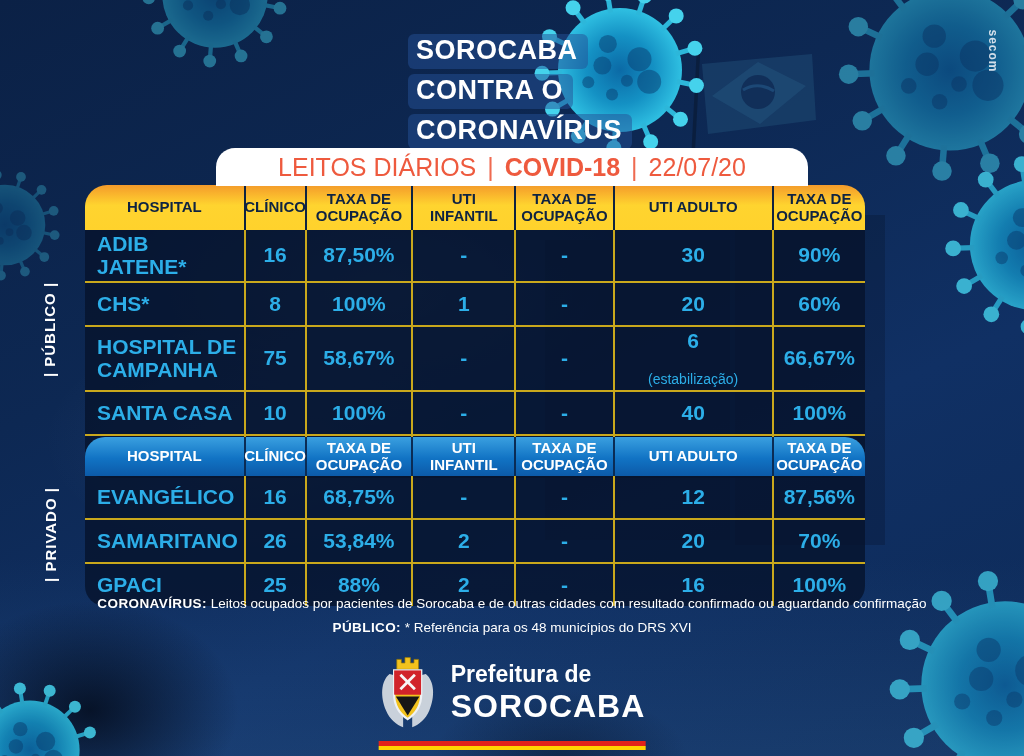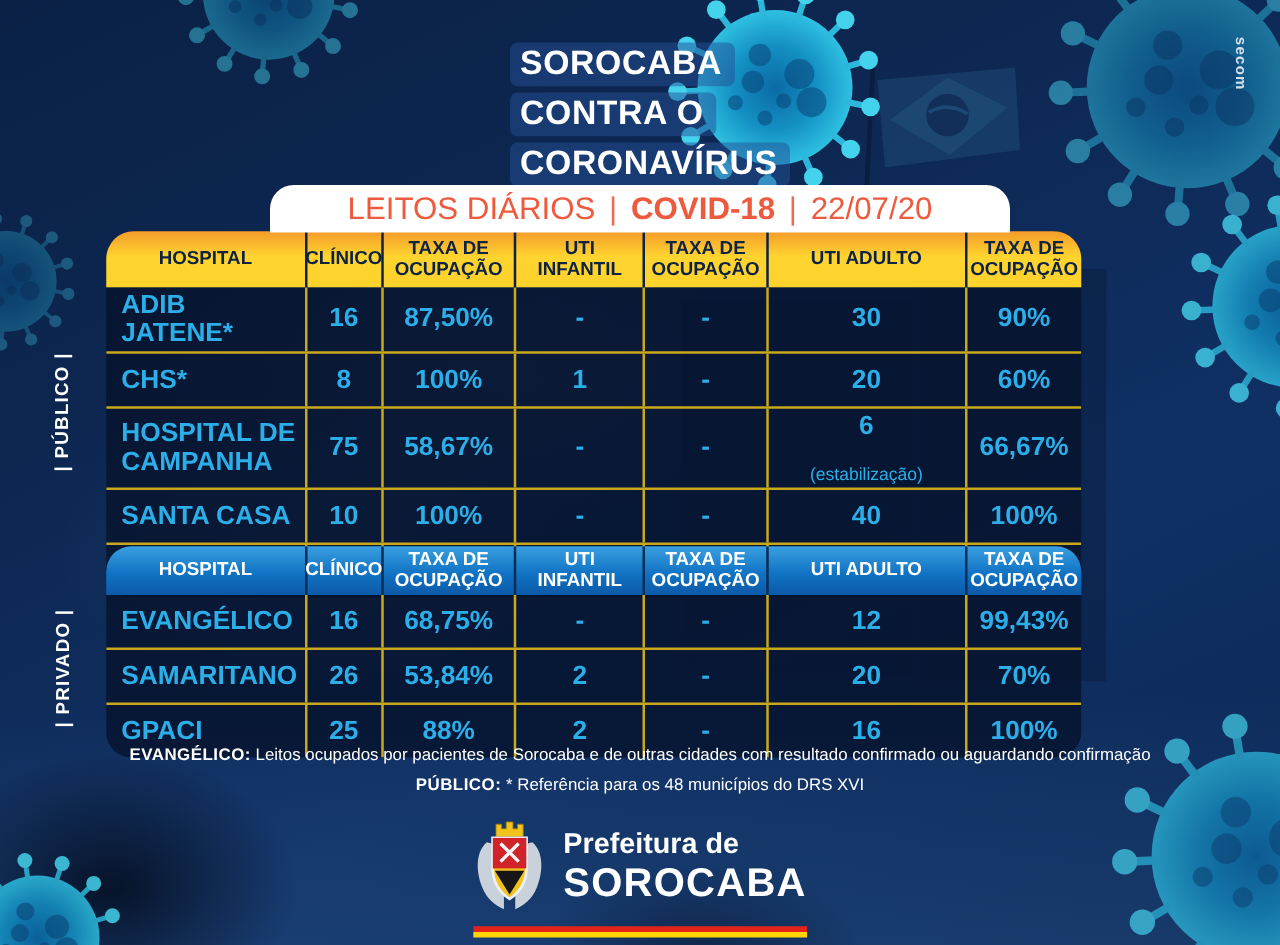"99,43%" div.cell { text: 99,43% -> 87,56% }
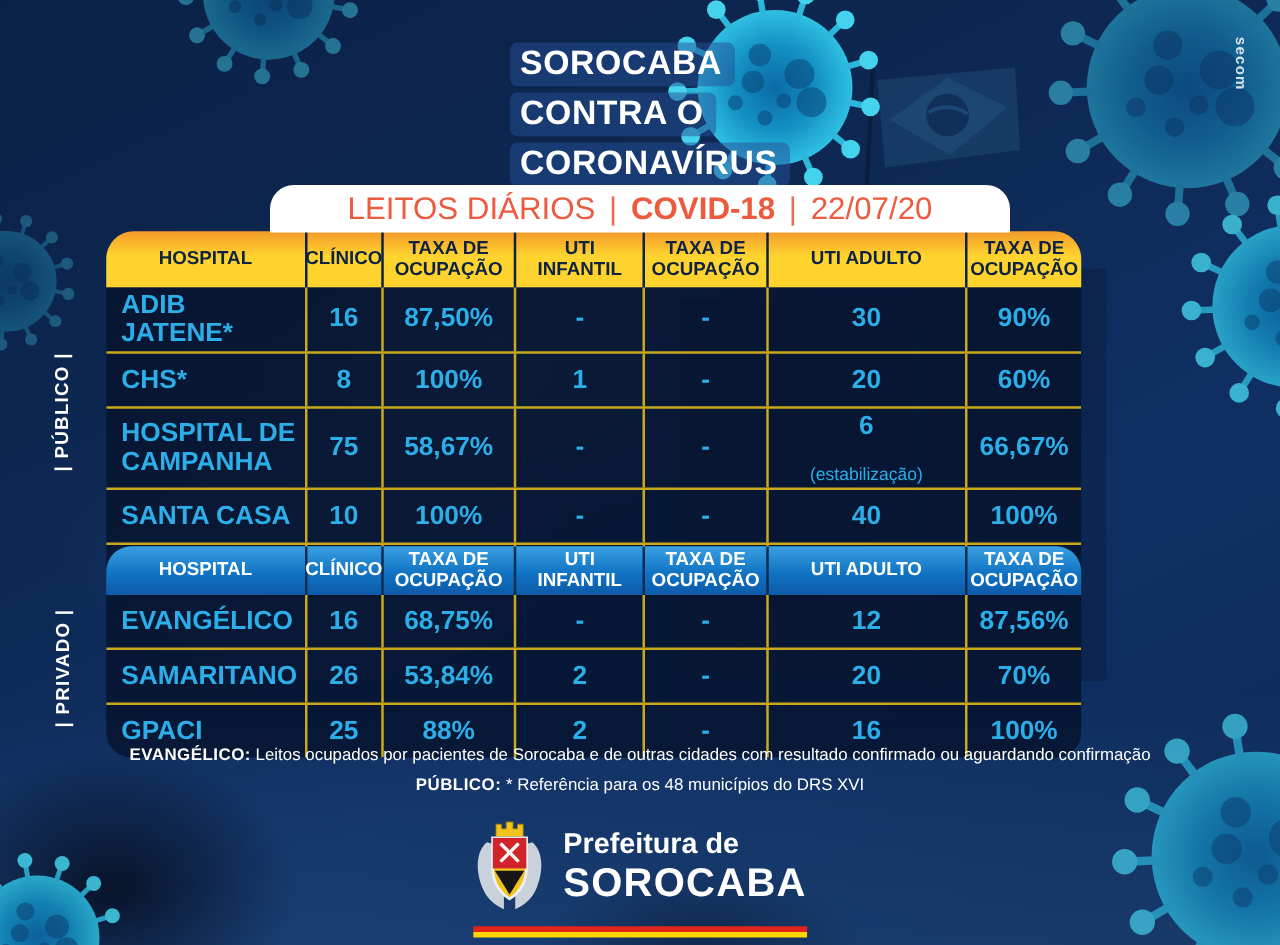"EVANGÉLICO:" span.flabel { text: EVANGÉLICO -> CORONAVÍRUS }
